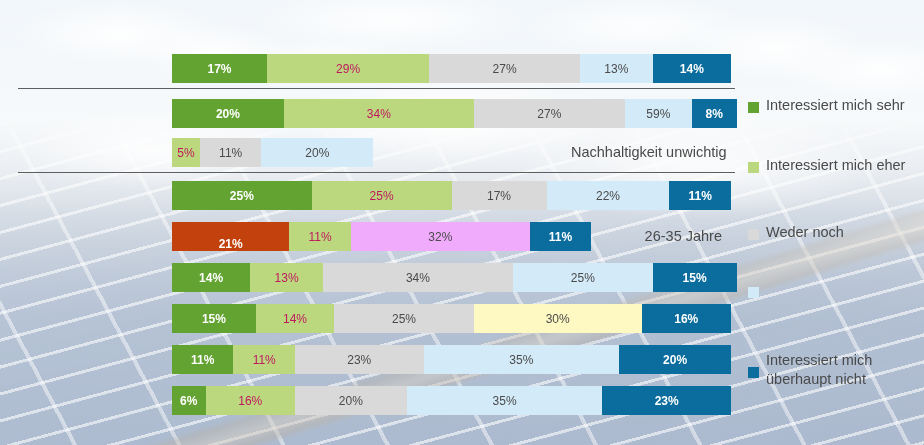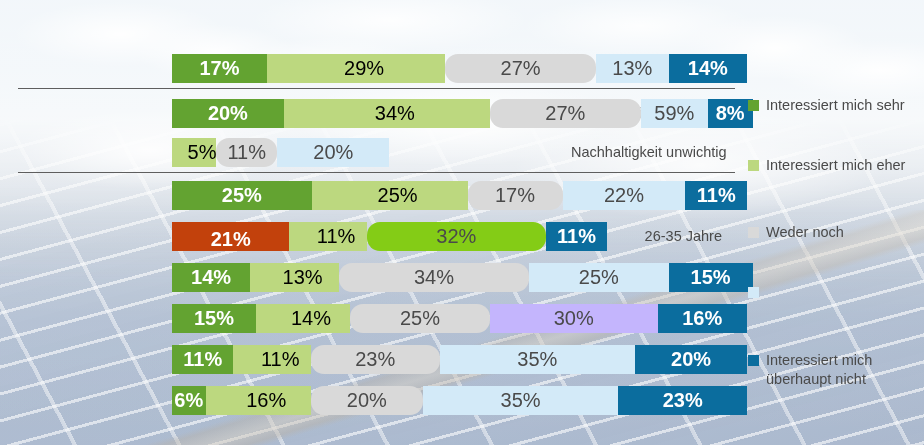"17%" .seg { font-size: 20px -> 12px }
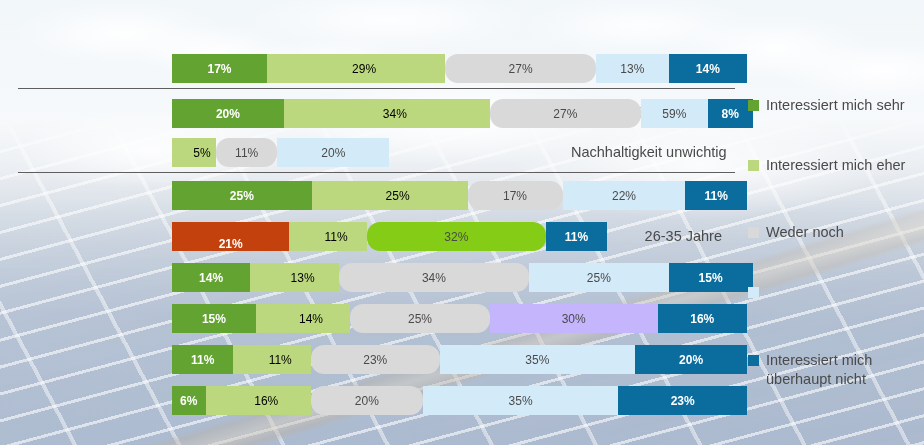"29%" .seg.s1 { color: #000000 -> #be185d; padding-left: 16px -> none }
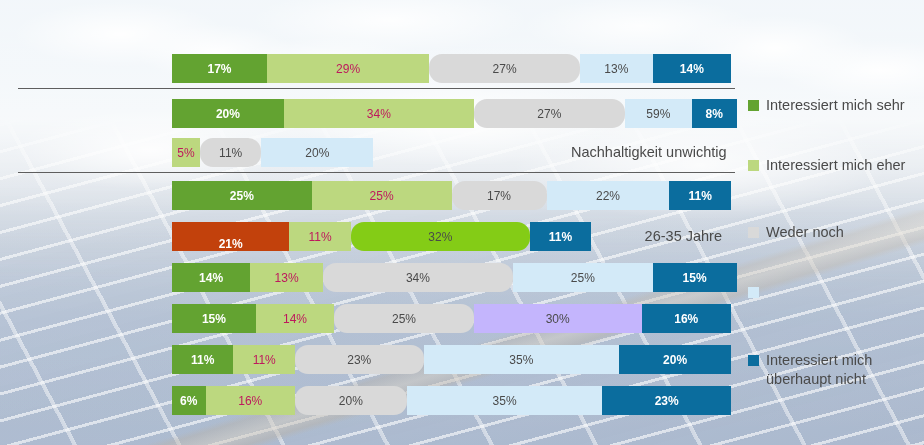"27%" .seg.s2 { border-radius: 13px -> none }
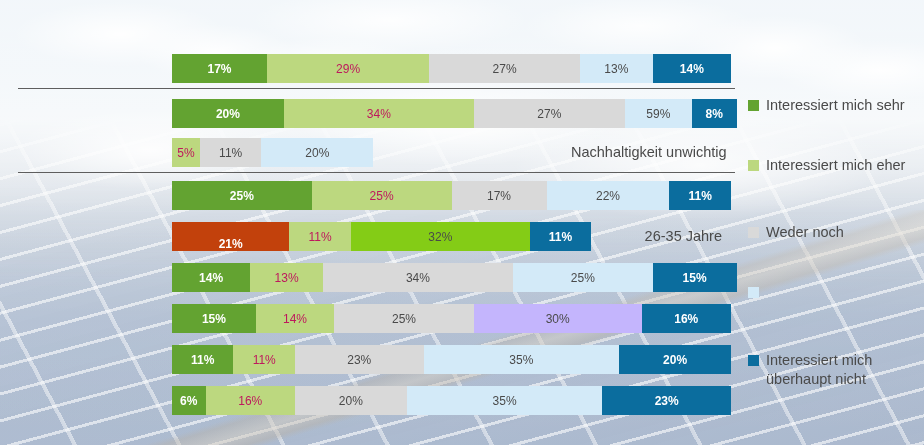"Interessiert mich sehr" .legend-item { align-items: flex-start -> center }
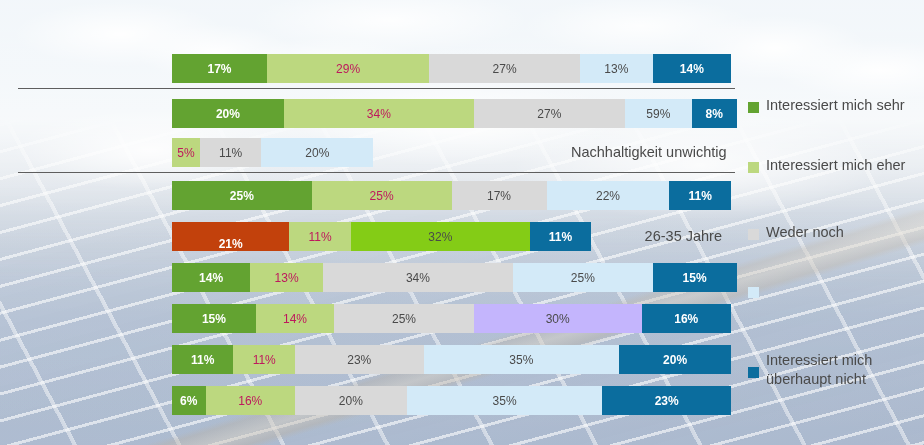"32%" div.seg { background: #84cc16 -> #f0abfc }
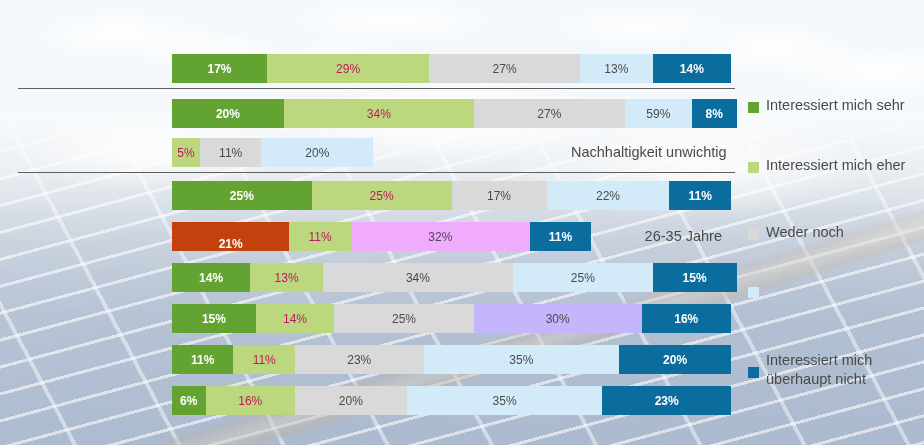"30%" div.seg { background: #c4b5fd -> #fef9c3 }
